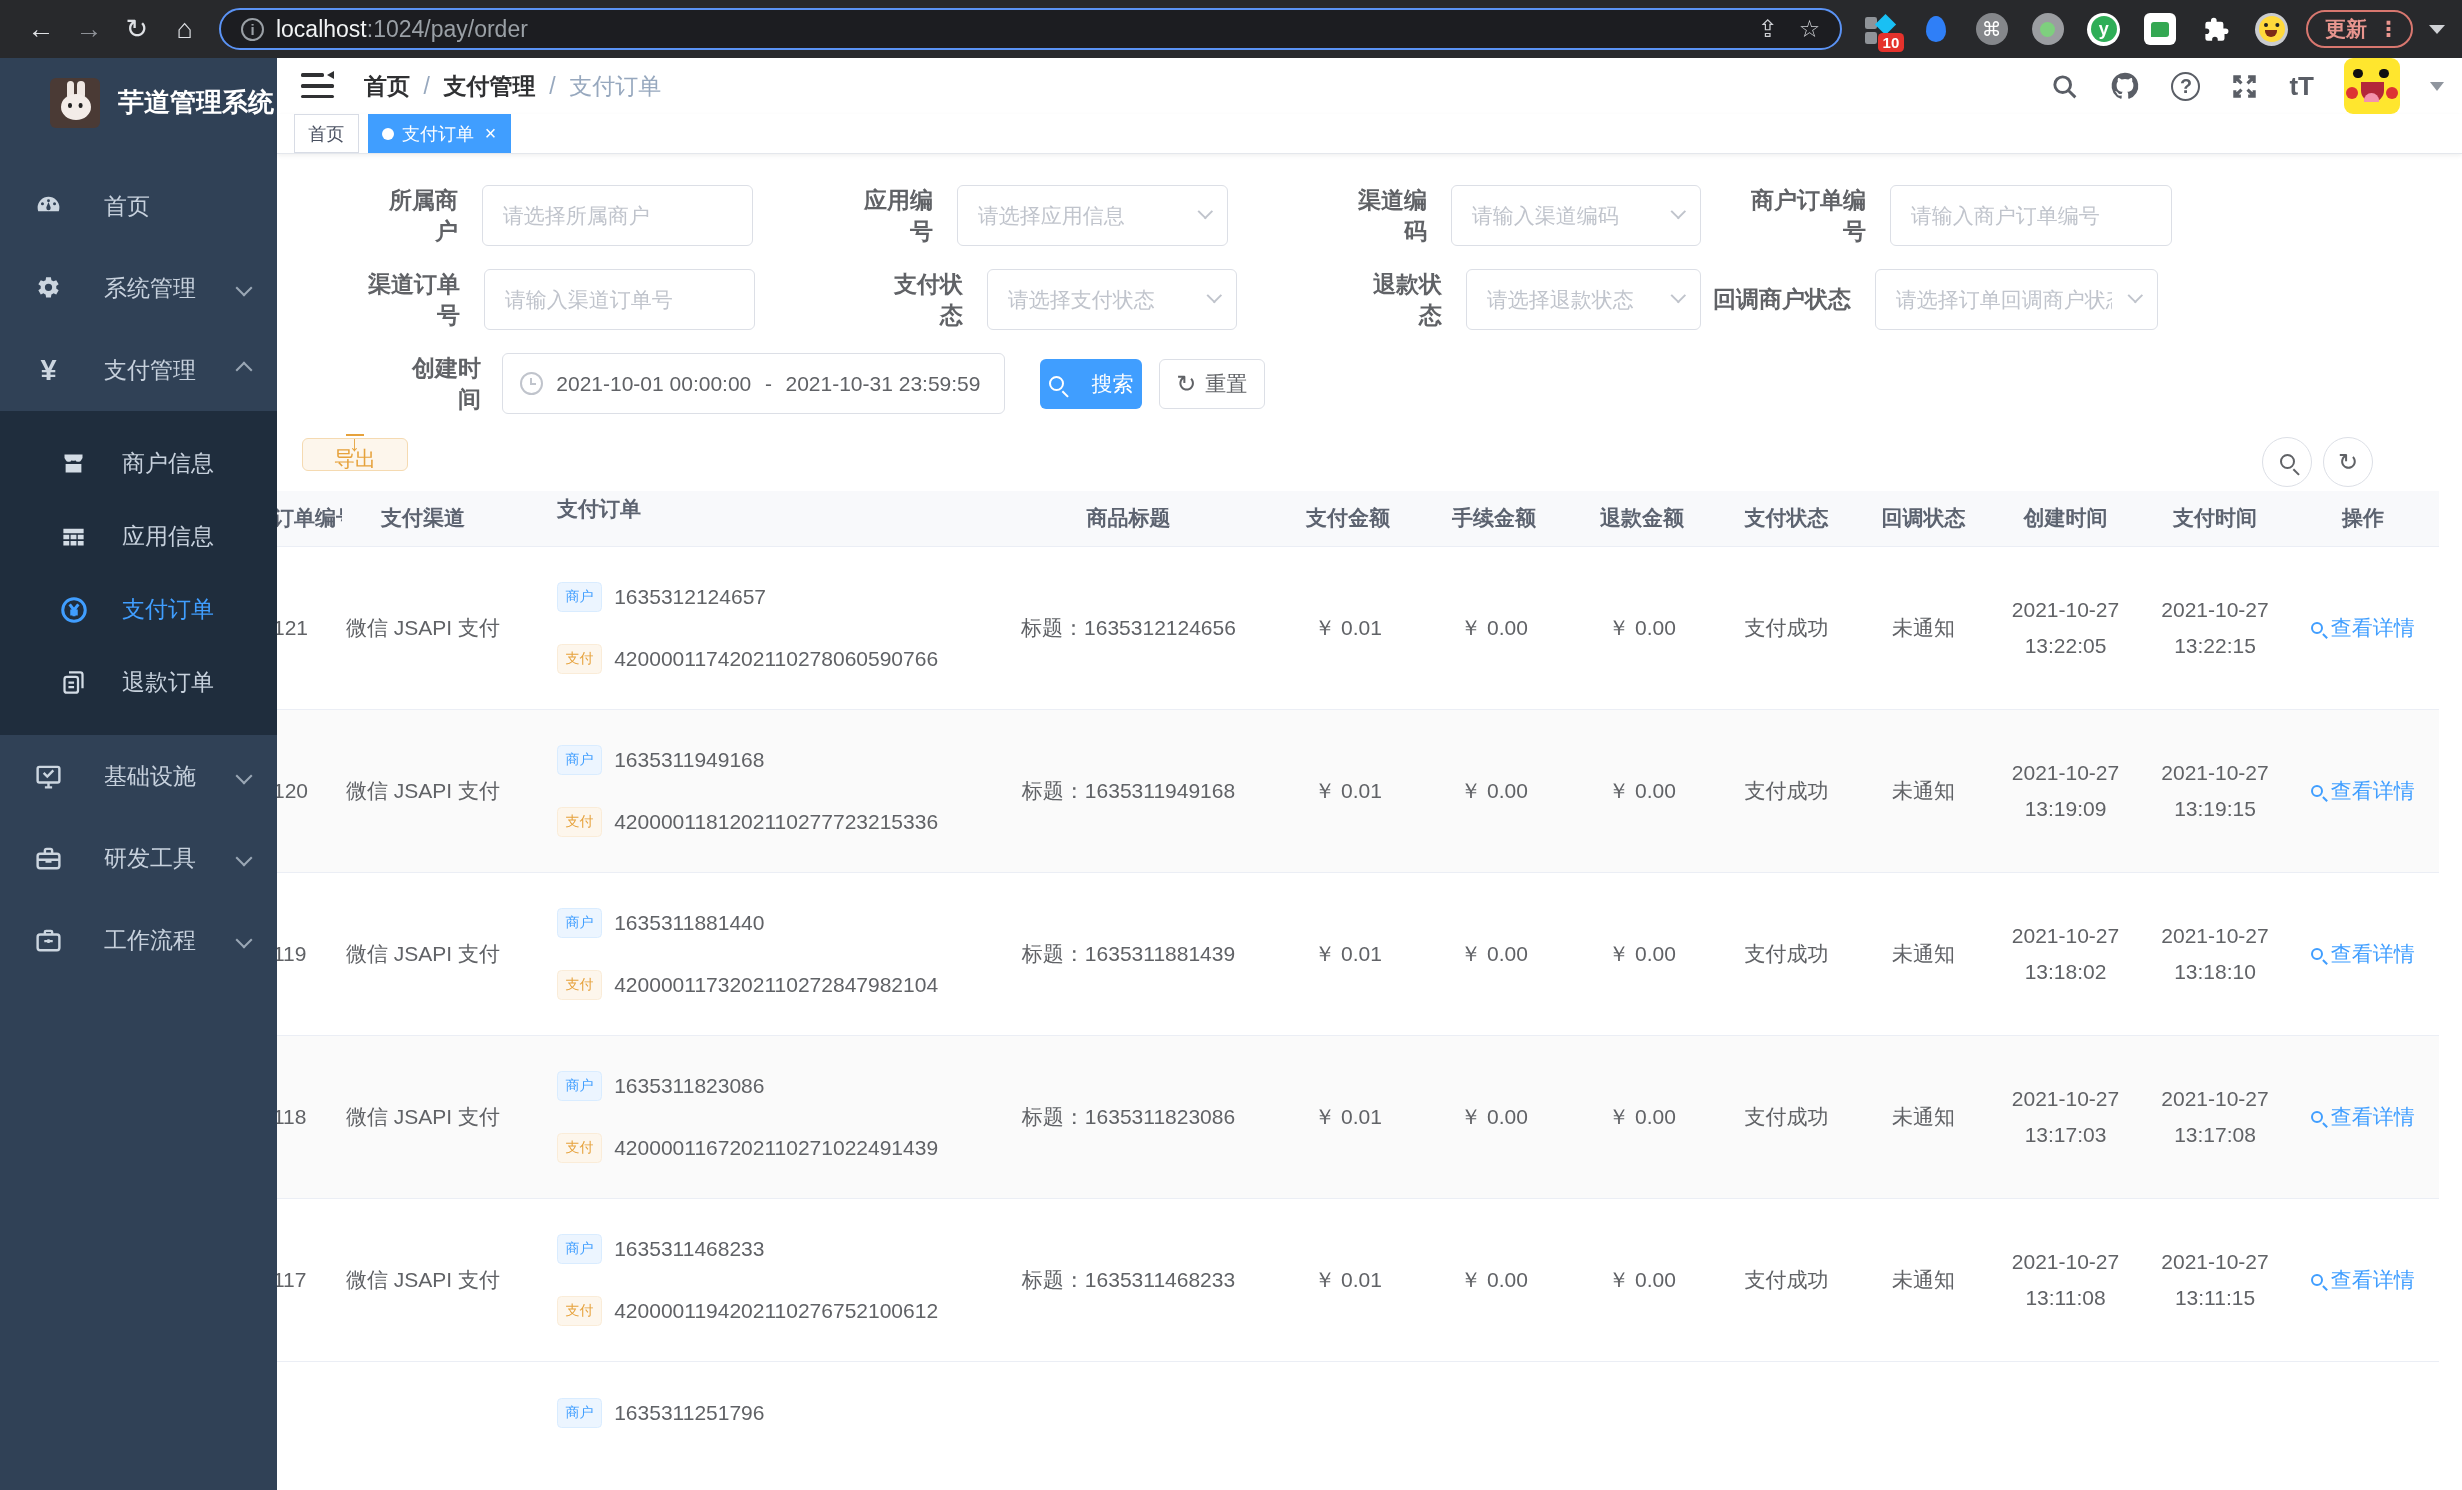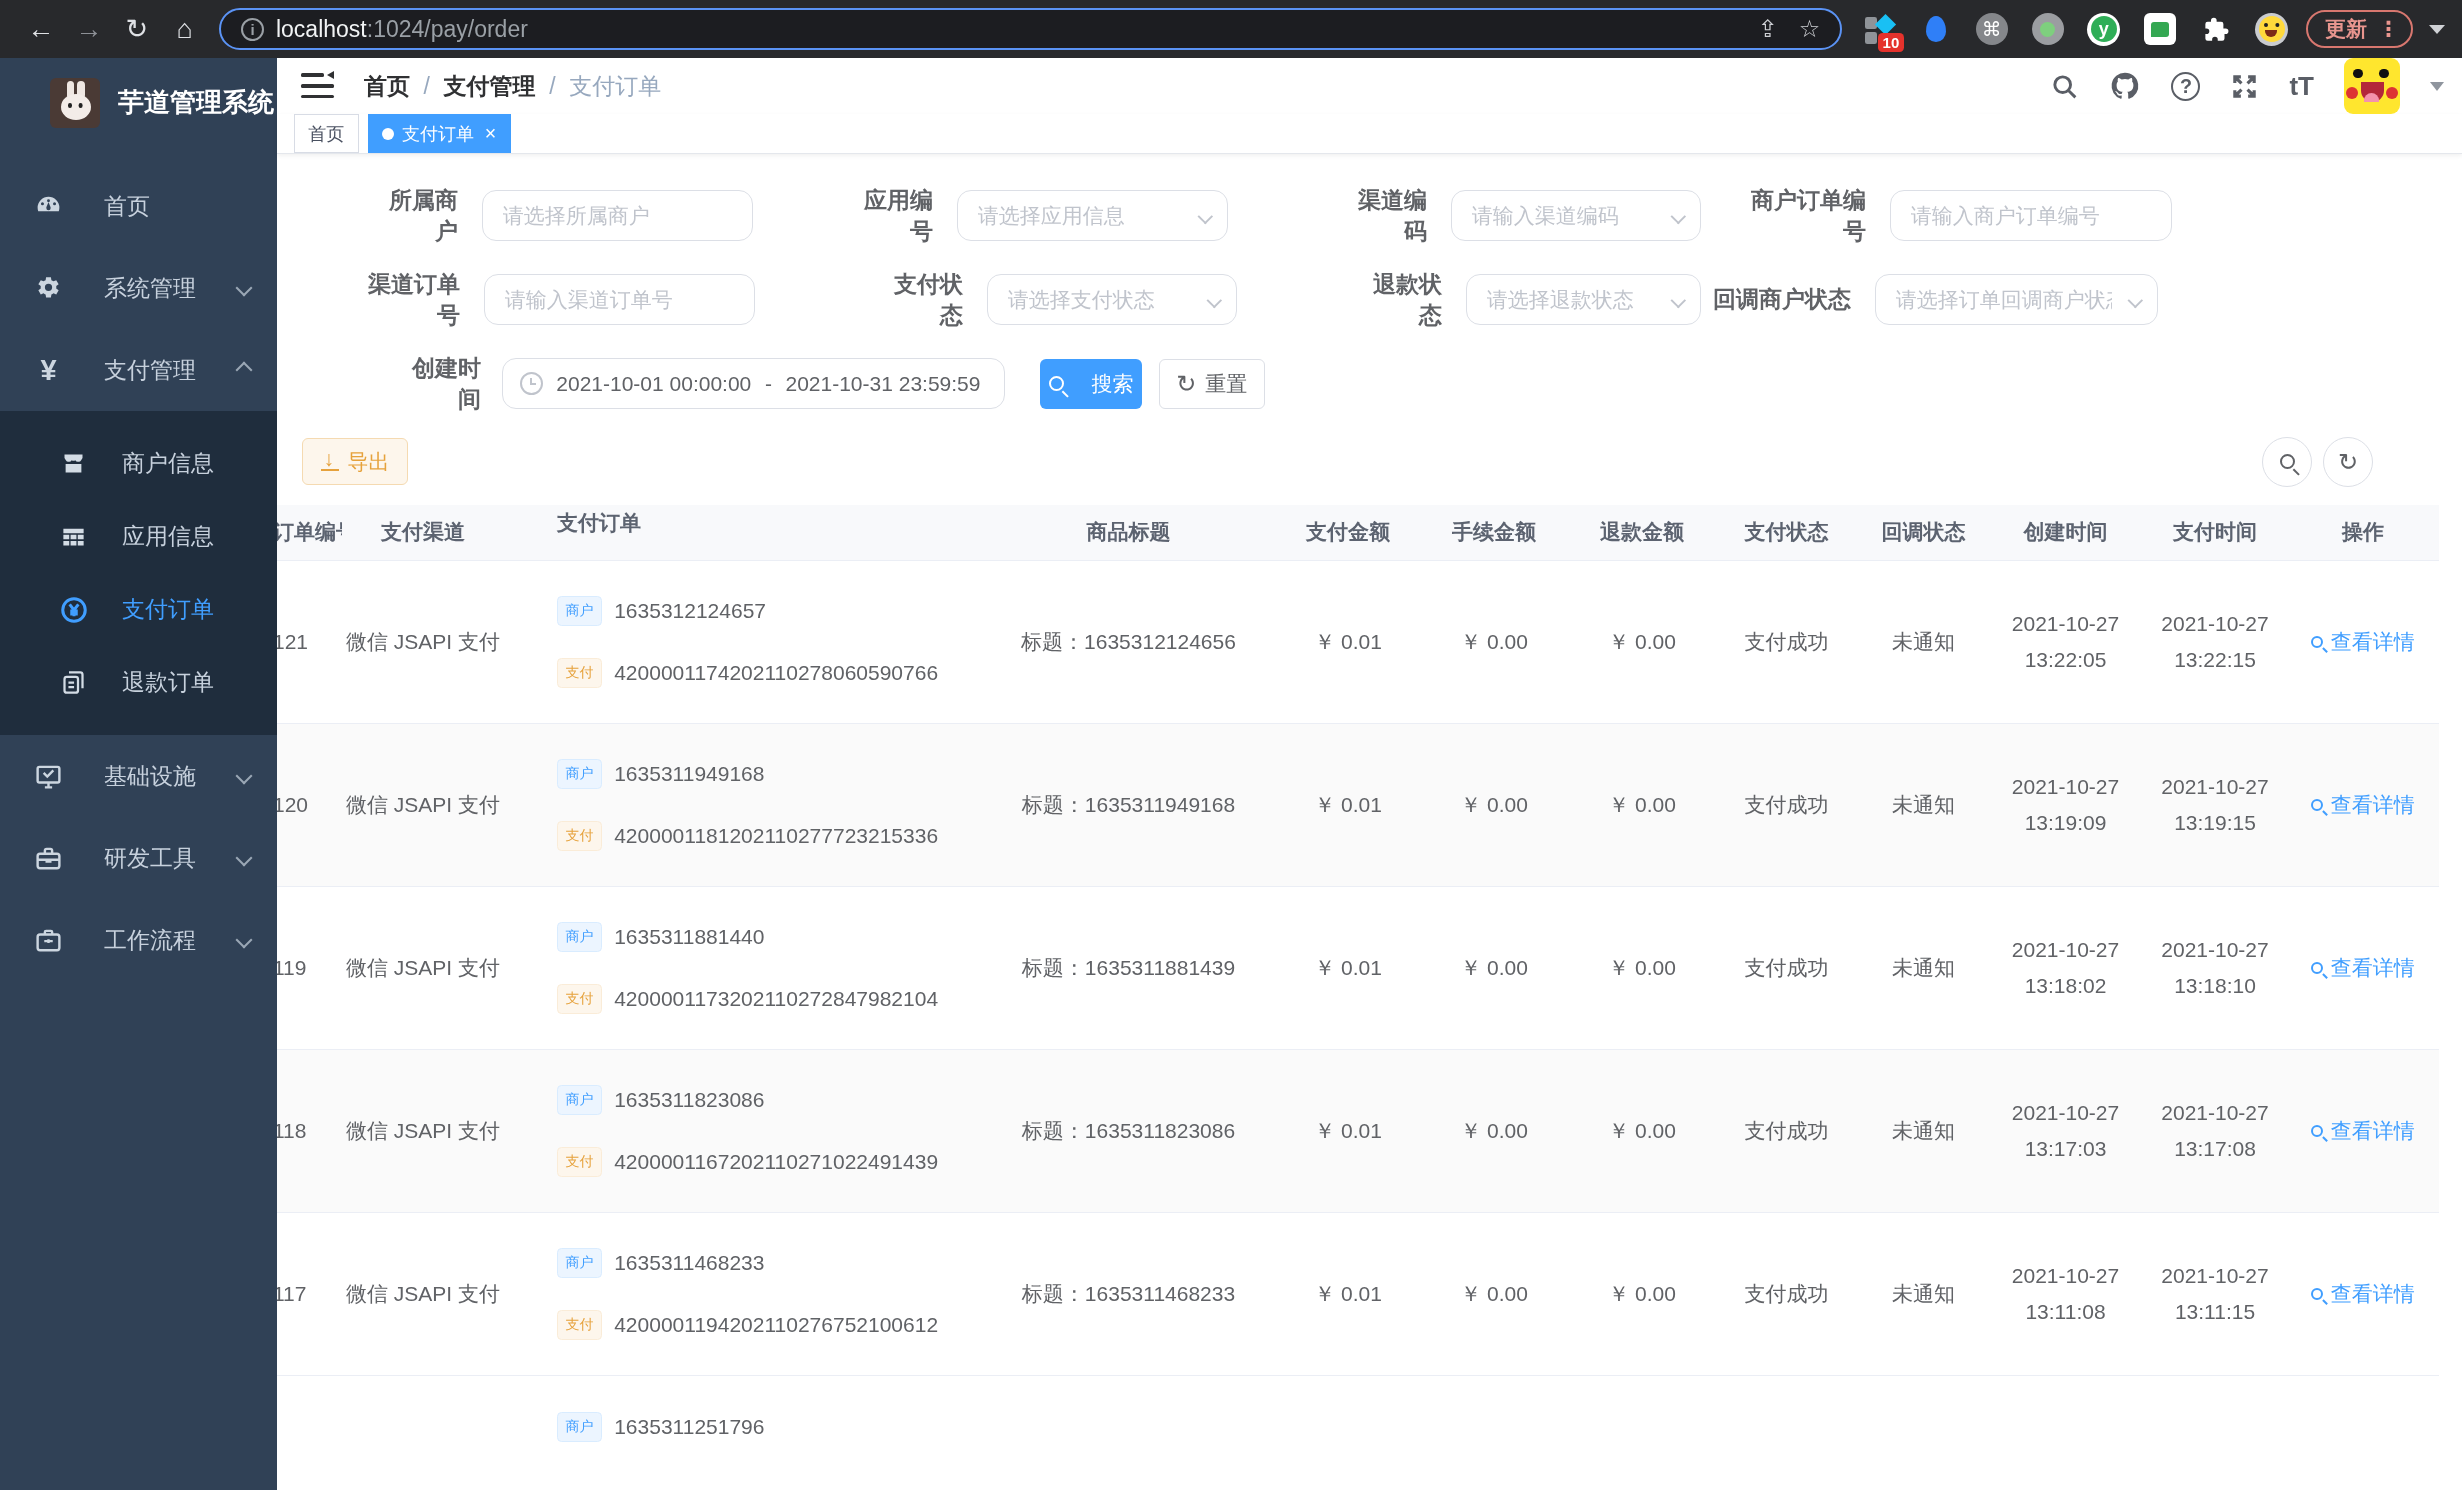"请选择所属商户" .ctrl { border-radius: 14px -> 6px; height: 51px -> 61px }
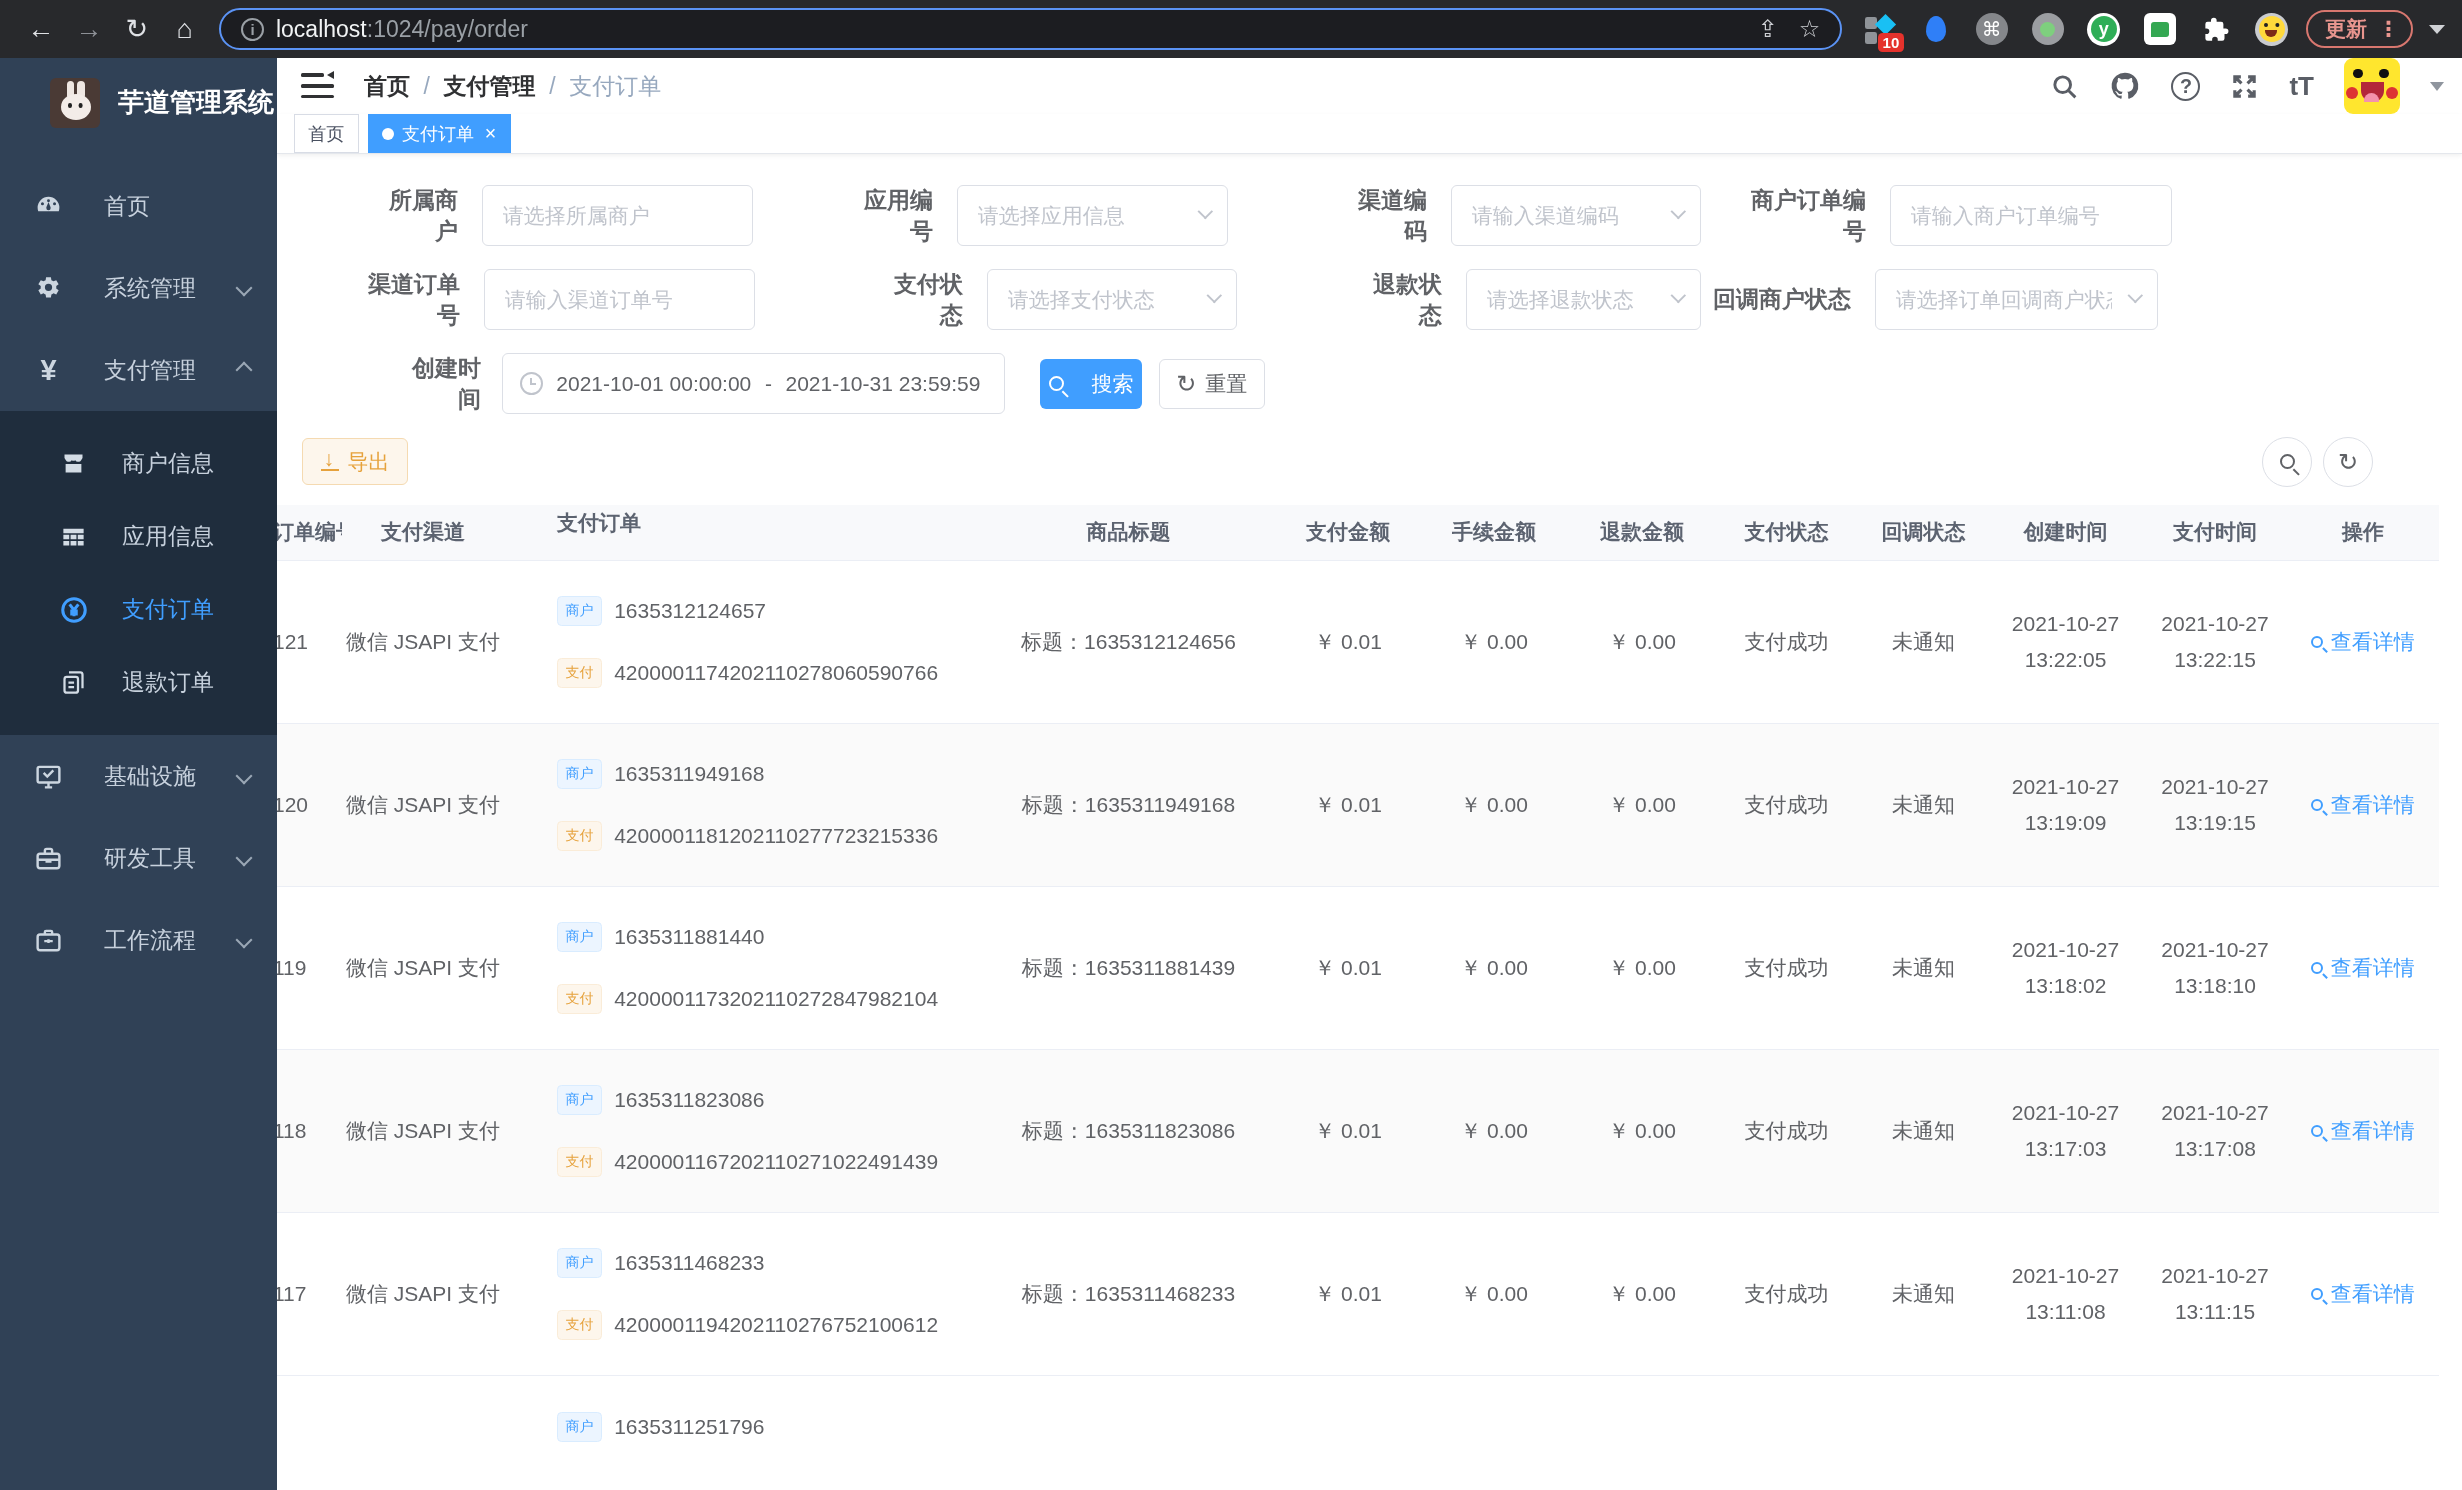"导出" .btn-warn { flex-direction: none -> column; height: 47px -> 33px }
